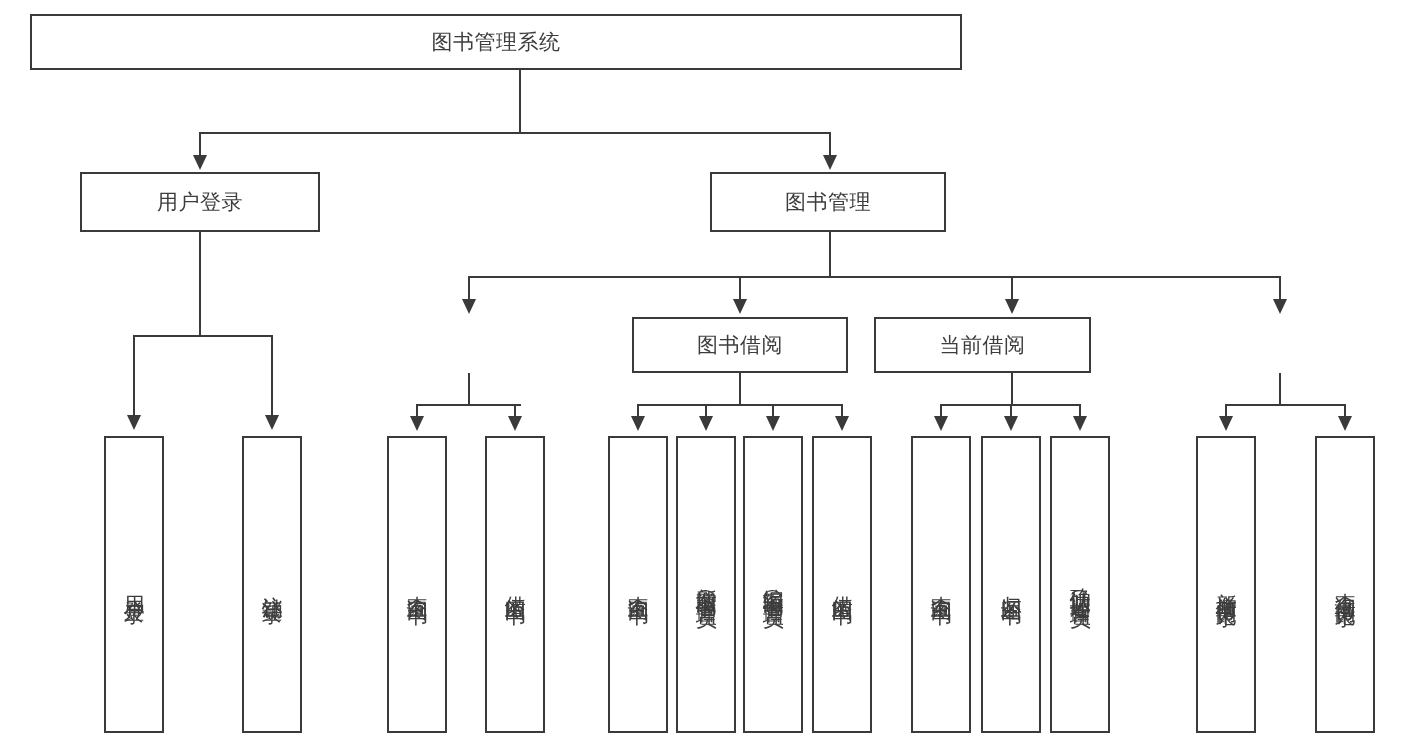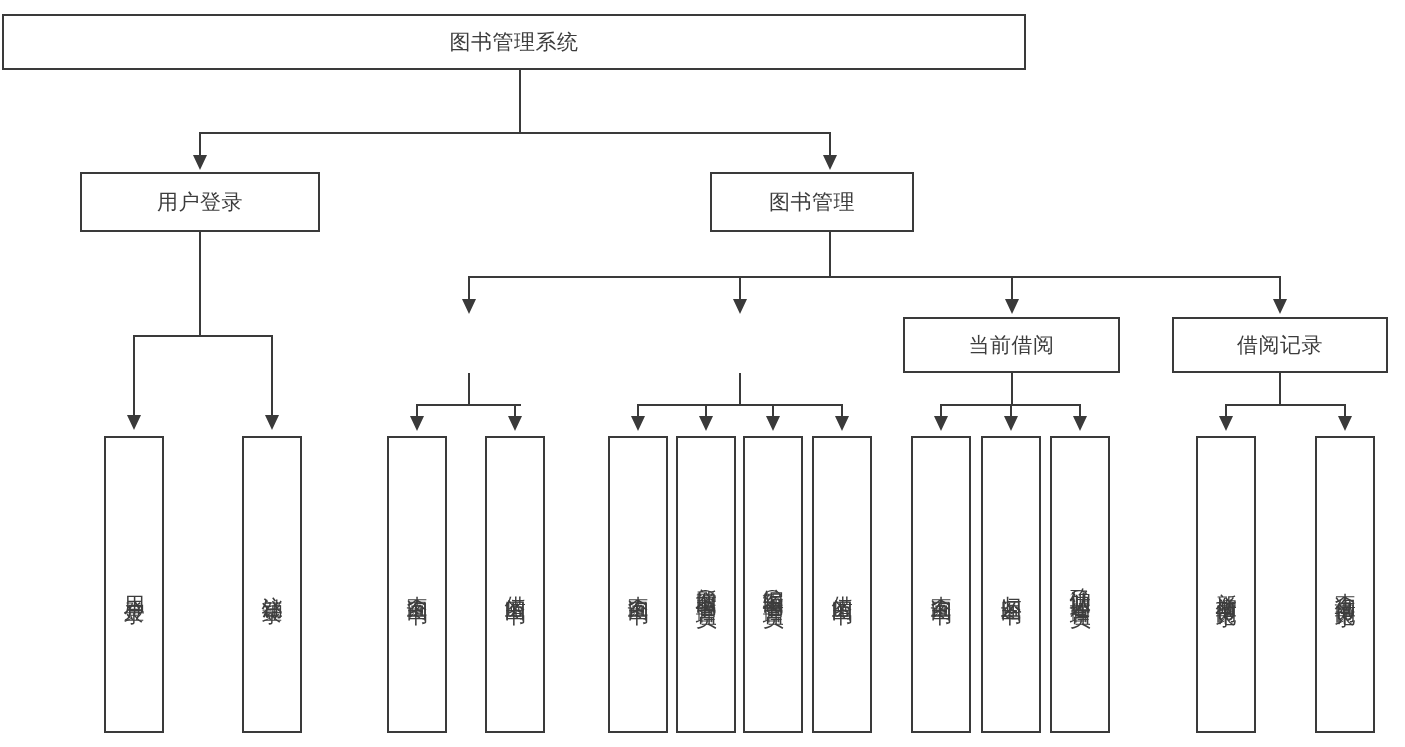"图书管理系统" #root-node { left: 2px -> 30px; width: 1024px -> 932px }
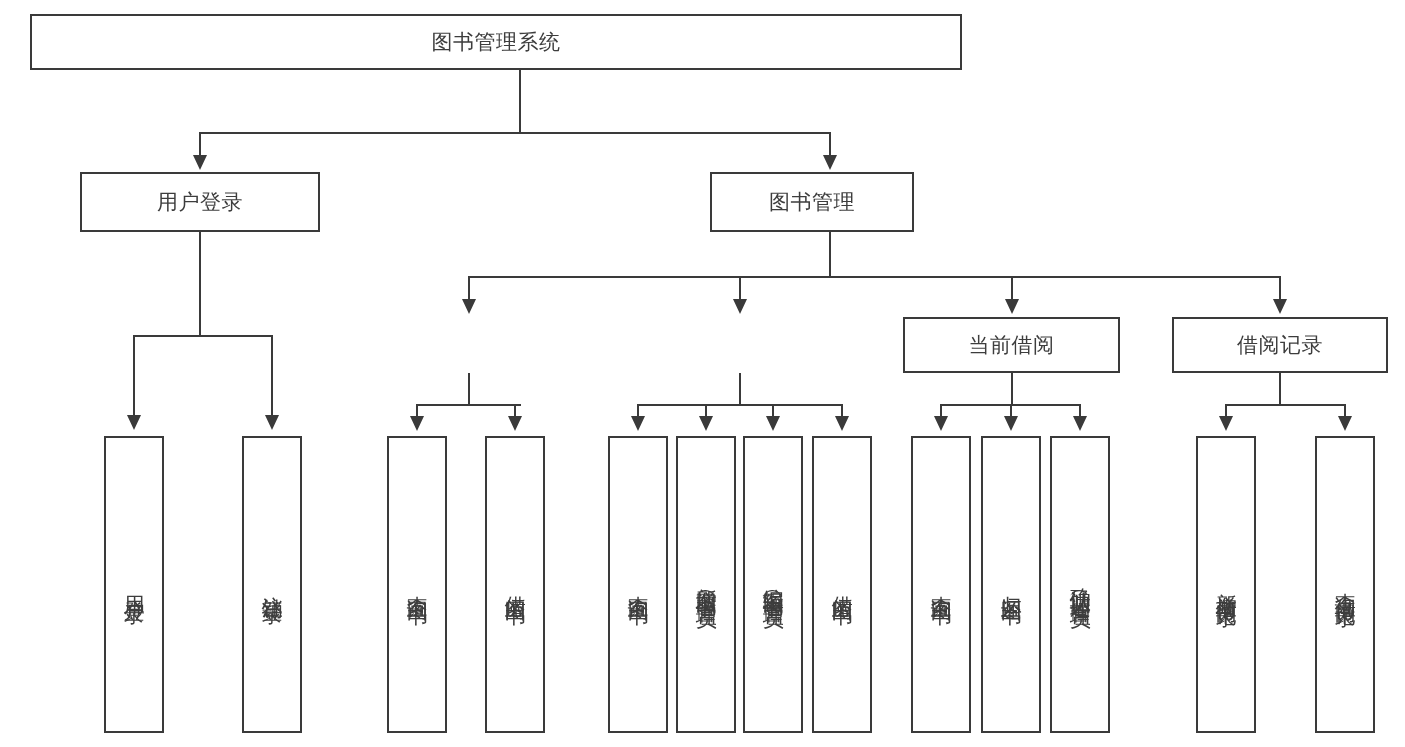"图书管理" div.node { width: 204px -> 236px }
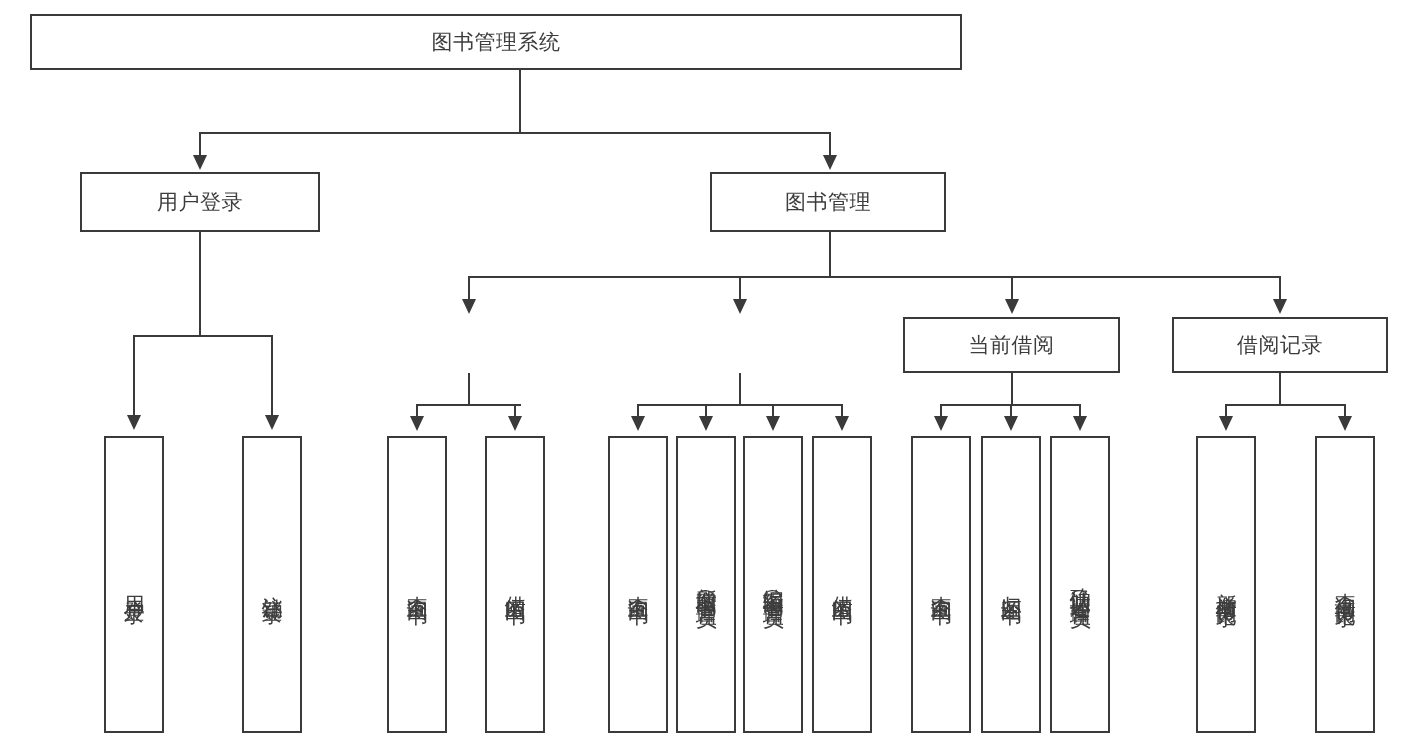"图书借阅" div.node { html: none -> <div> <span>图书借阅</span> </div> }
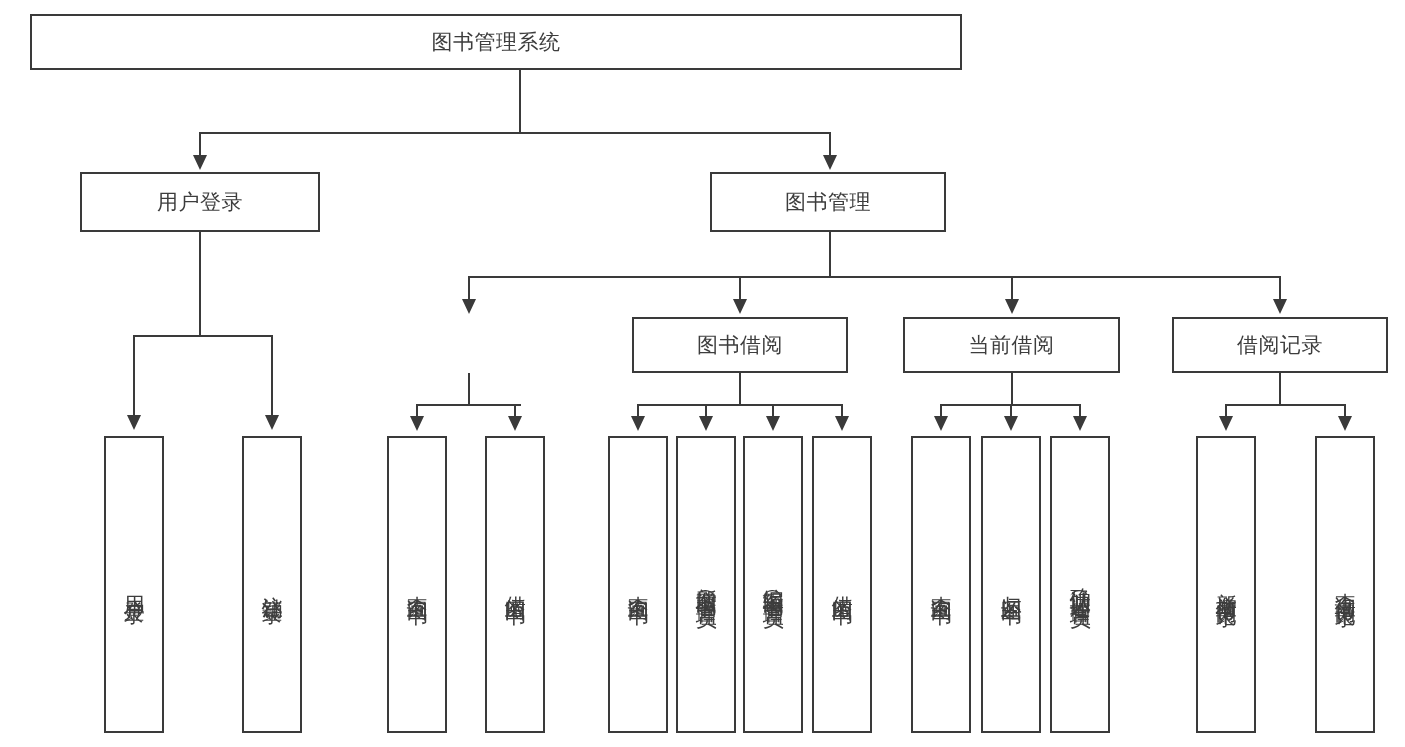"当前借阅" div.node { left: 903px -> 874px }
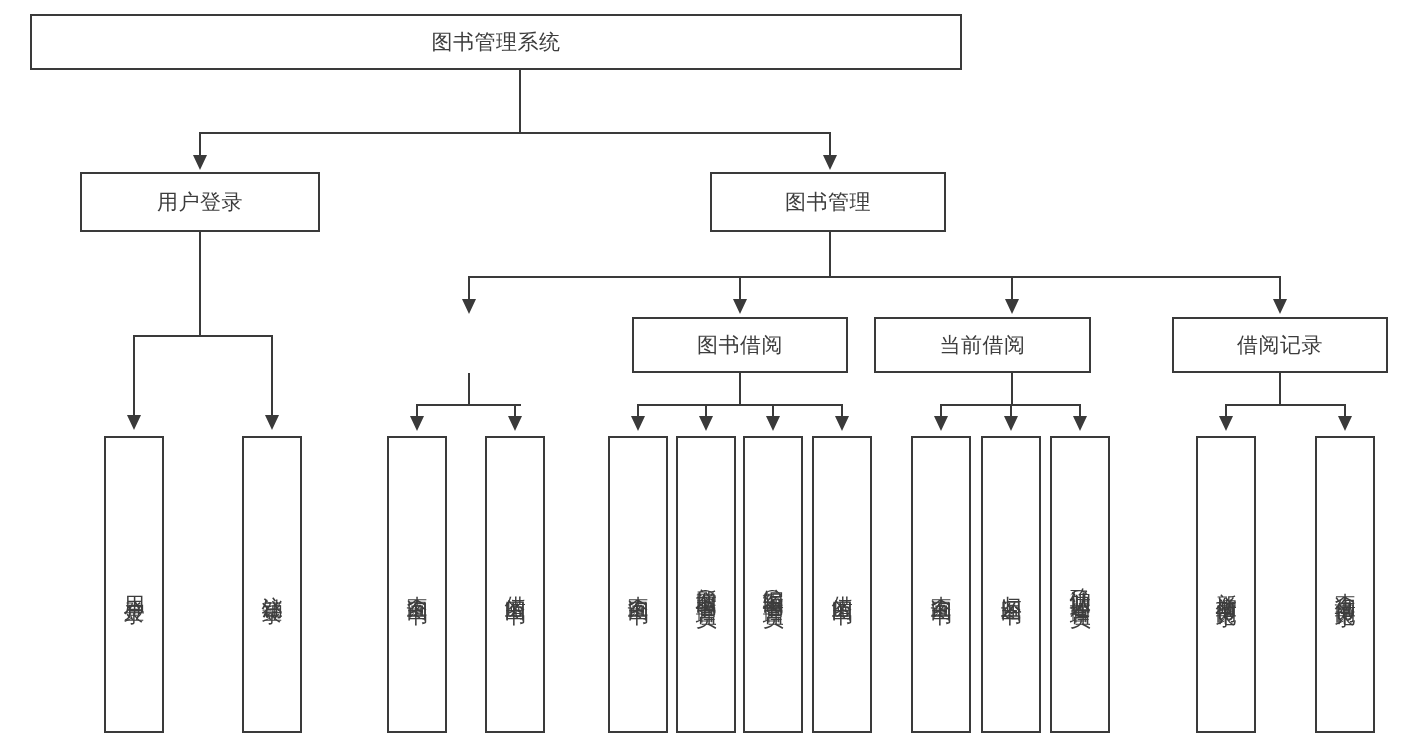"借阅记录" div.node { html: <div> <span>借阅记录</span> </div> -> none }
